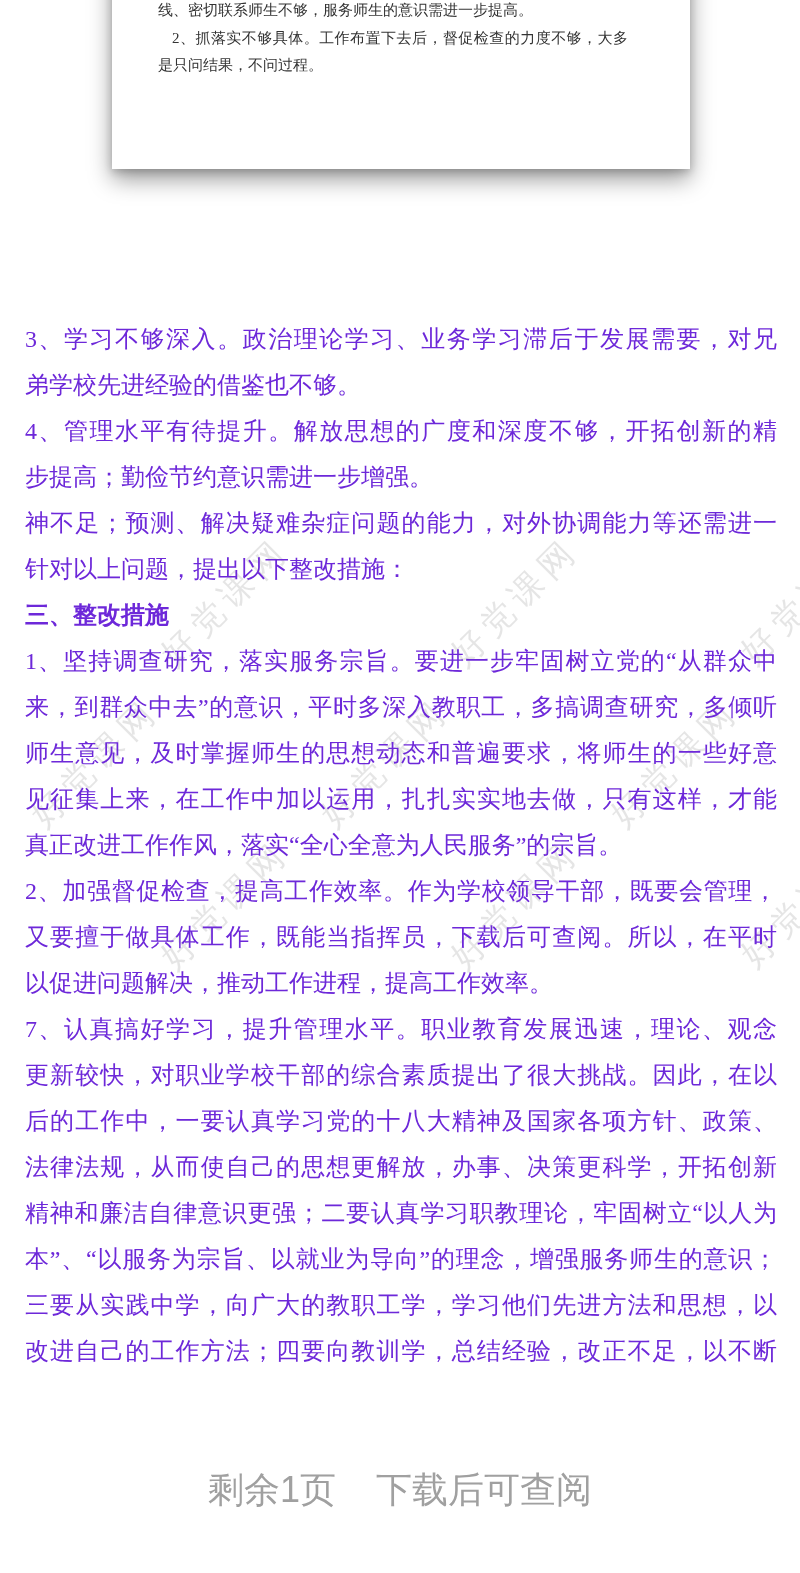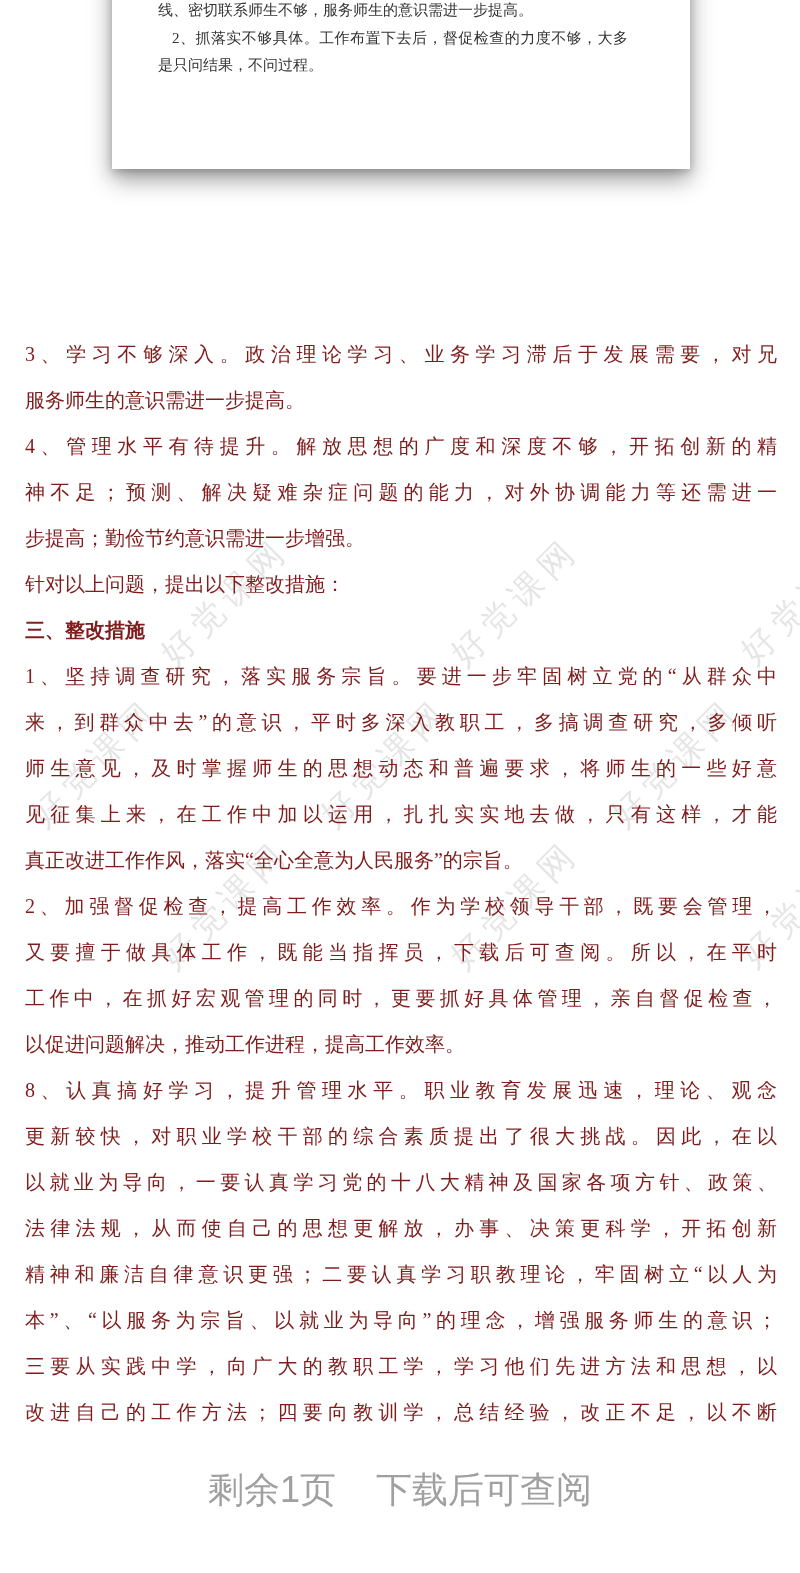"3、学习不够深入。政治理论学习、业务学习滞后于发展需要，对兄" .doc { color: #7f1d1d -> #6d28d9; font-size: 20px -> 24px; top: 331px -> 316px }
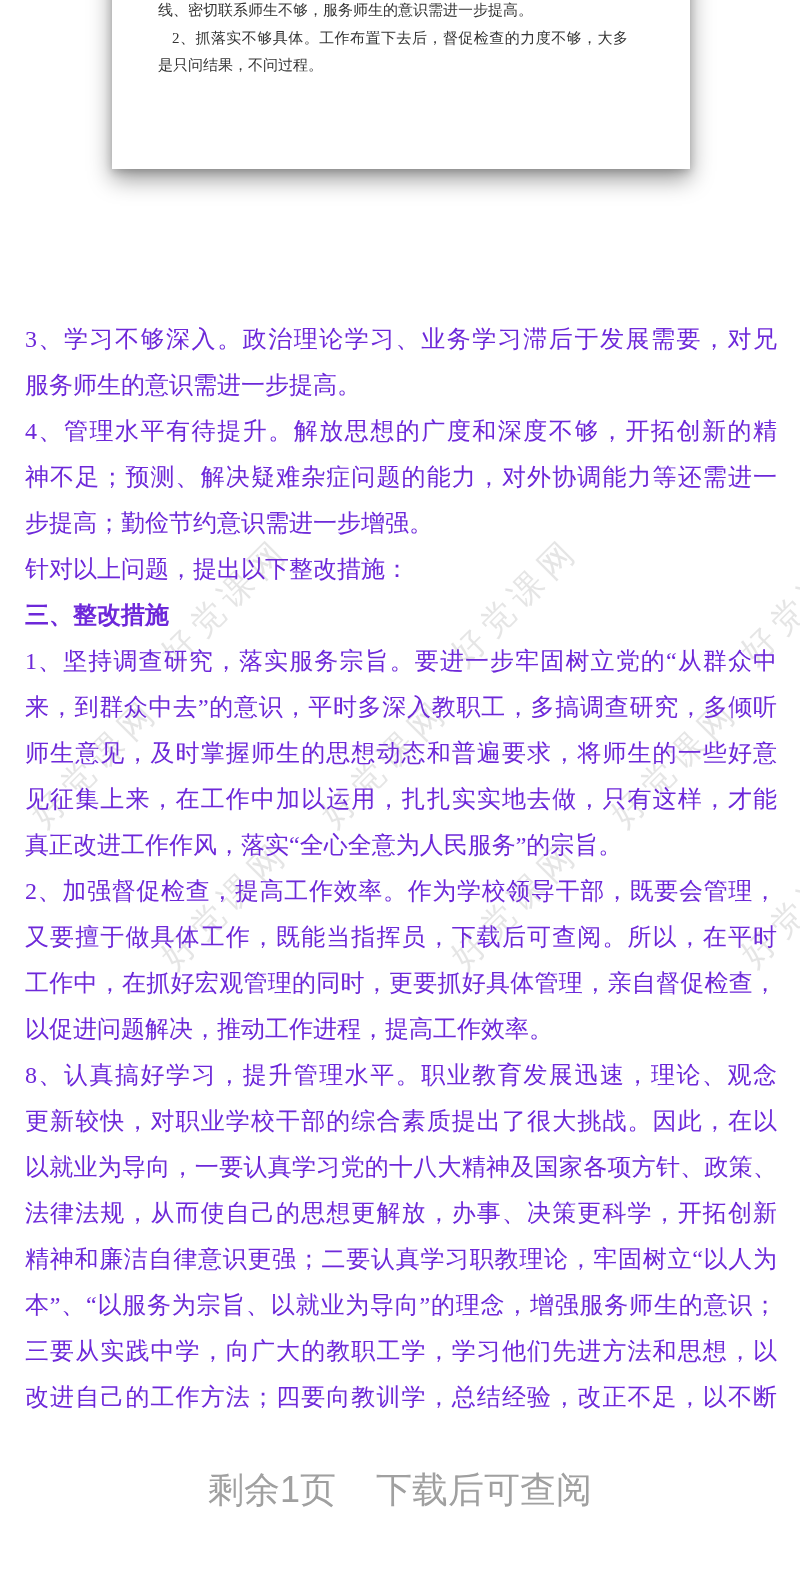"服务师生的意识需进一步提高。" div.dline { text: 服务师生的意识需进一步提高 -> 弟学校先进经验的借鉴也不够 }
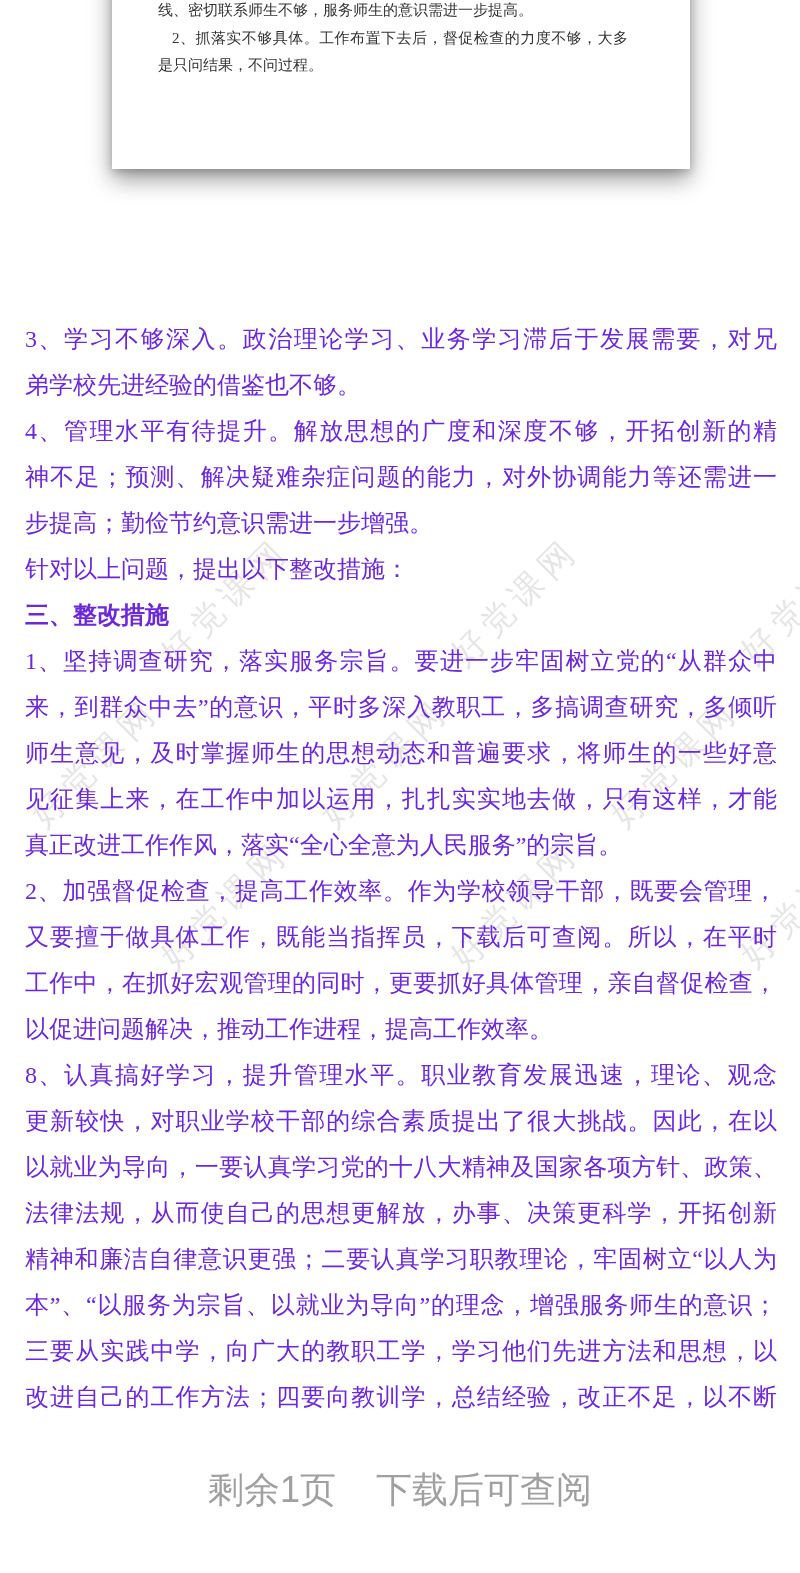"神不足；预测、解决疑难杂症问题的能力，对外协调能力等还需进一" div.dline { order: before "步提高；勤俭节约意识需进一步增强。" -> after "步提高；勤俭节约意识需进一步增强。" }
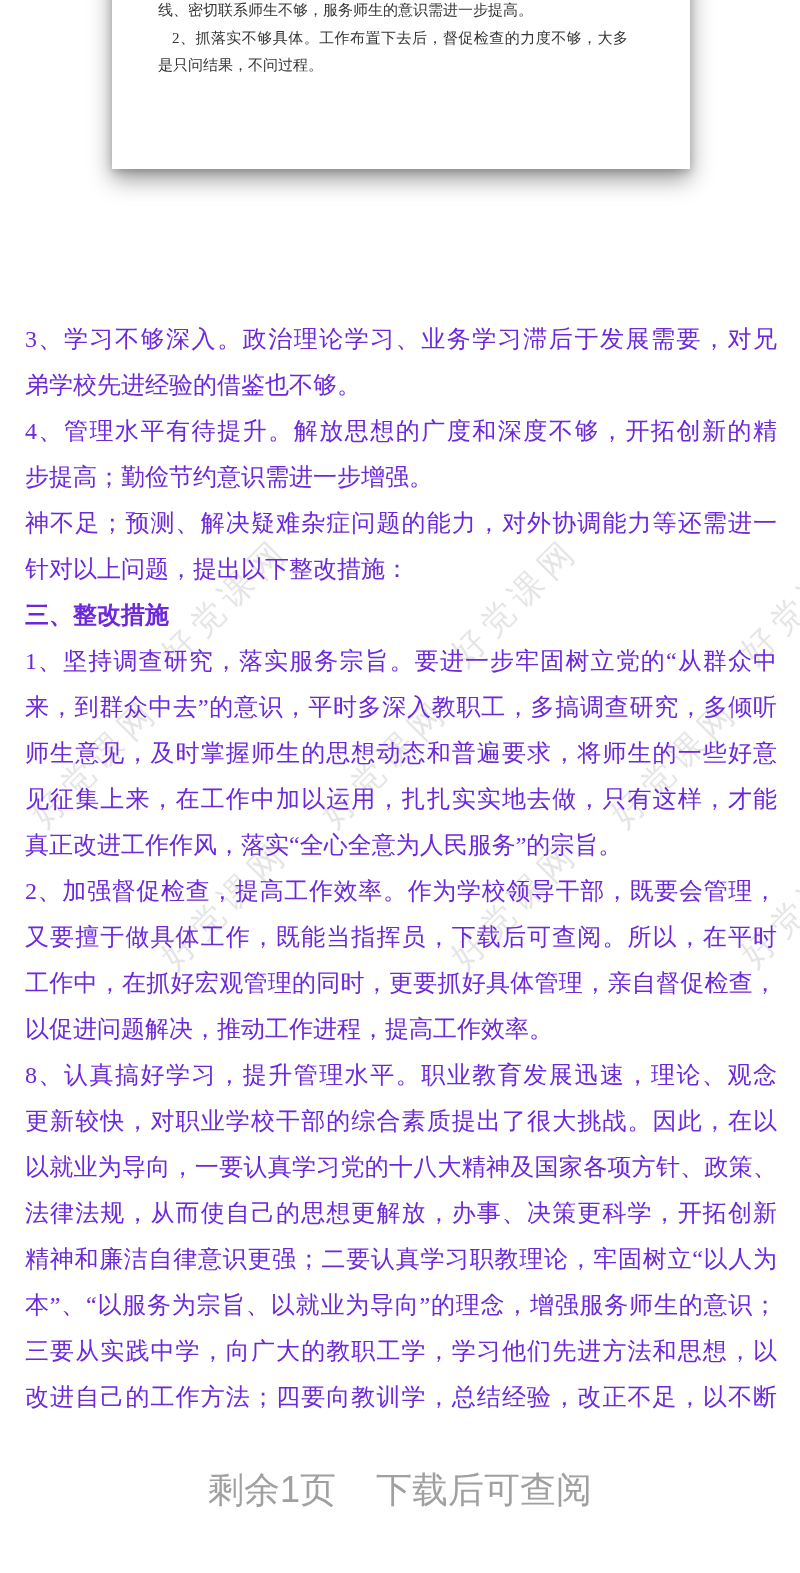"工作中，在抓好宏观管理的同时，更要抓好具体管理，亲自督促检查，" div.dline { html: <div>工作中，在抓好宏观管理的同时，更要抓好具体管理，亲自督促检查，</div> -> none }
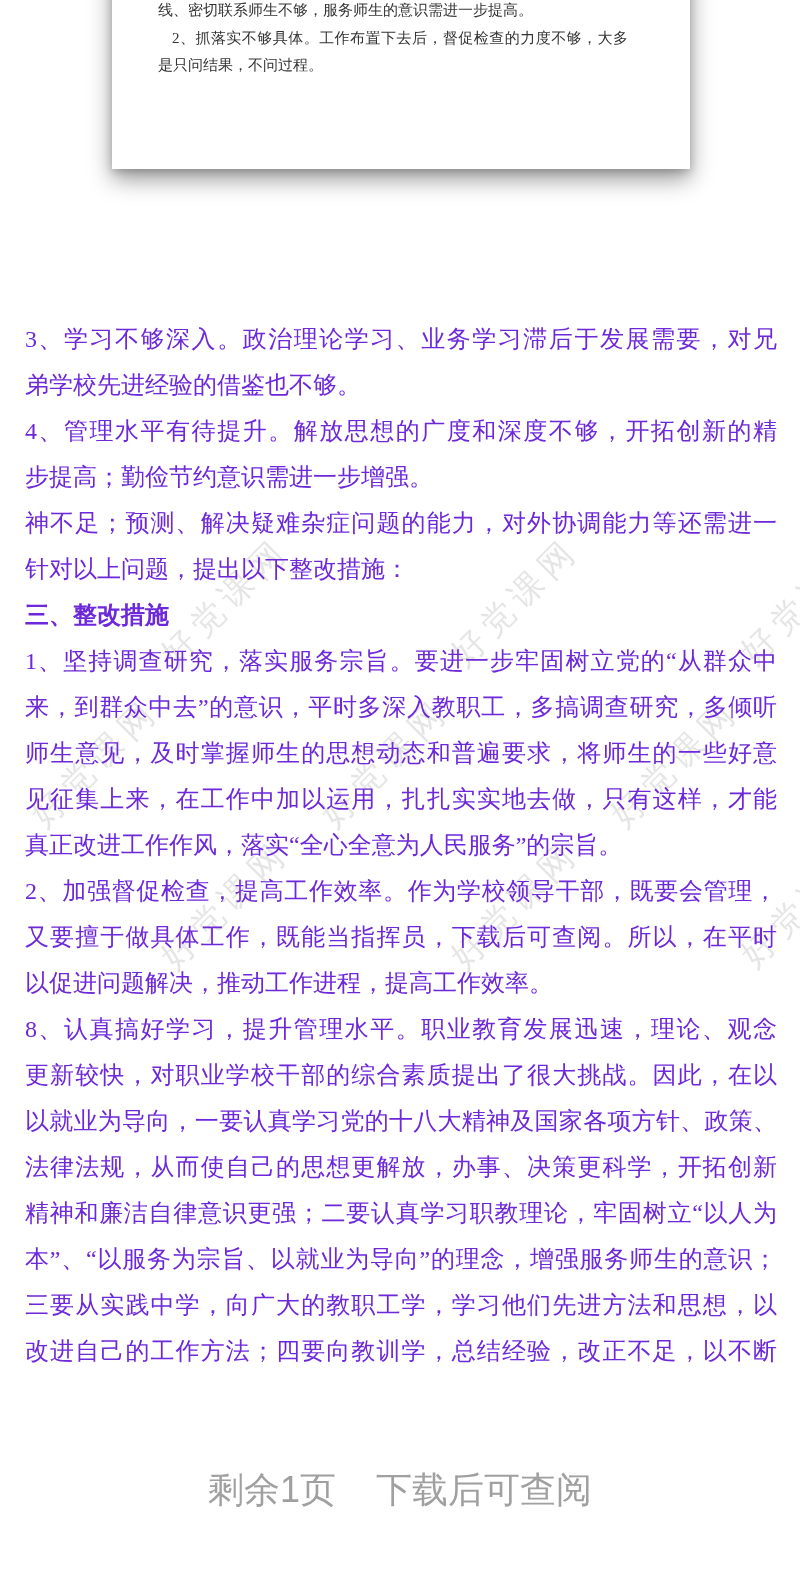"8、认真搞好学习，提升管理水平。职业教育发展迅速，理论、观念" div.dline { text: 8 -> 7 }
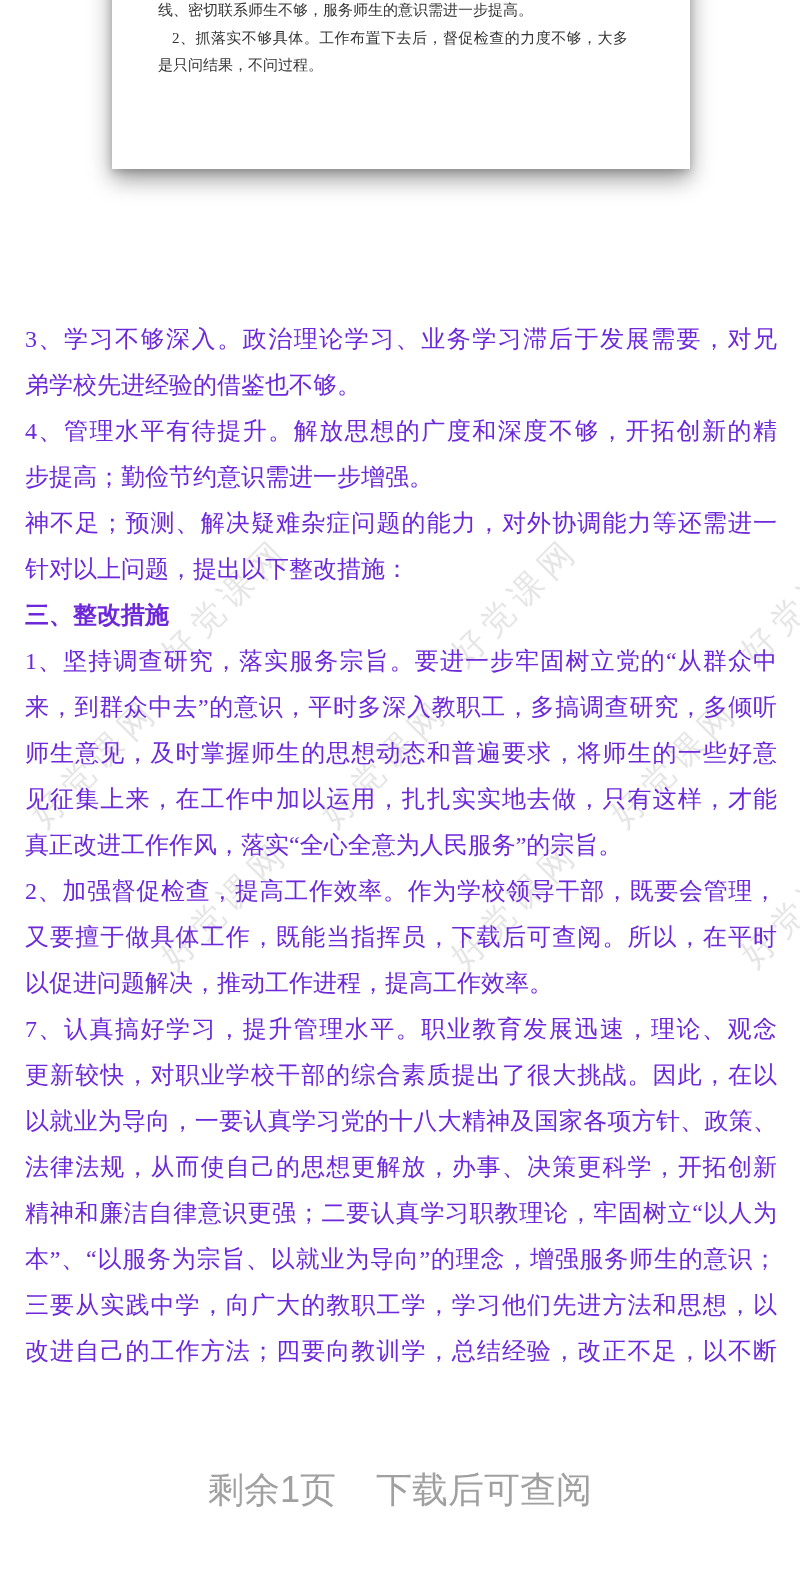"以就业为导向，一要认真学习党的十八大精神及国家各项方针、政策、" div.dline { text: 以就业为导向 -> 后的工作中 }
